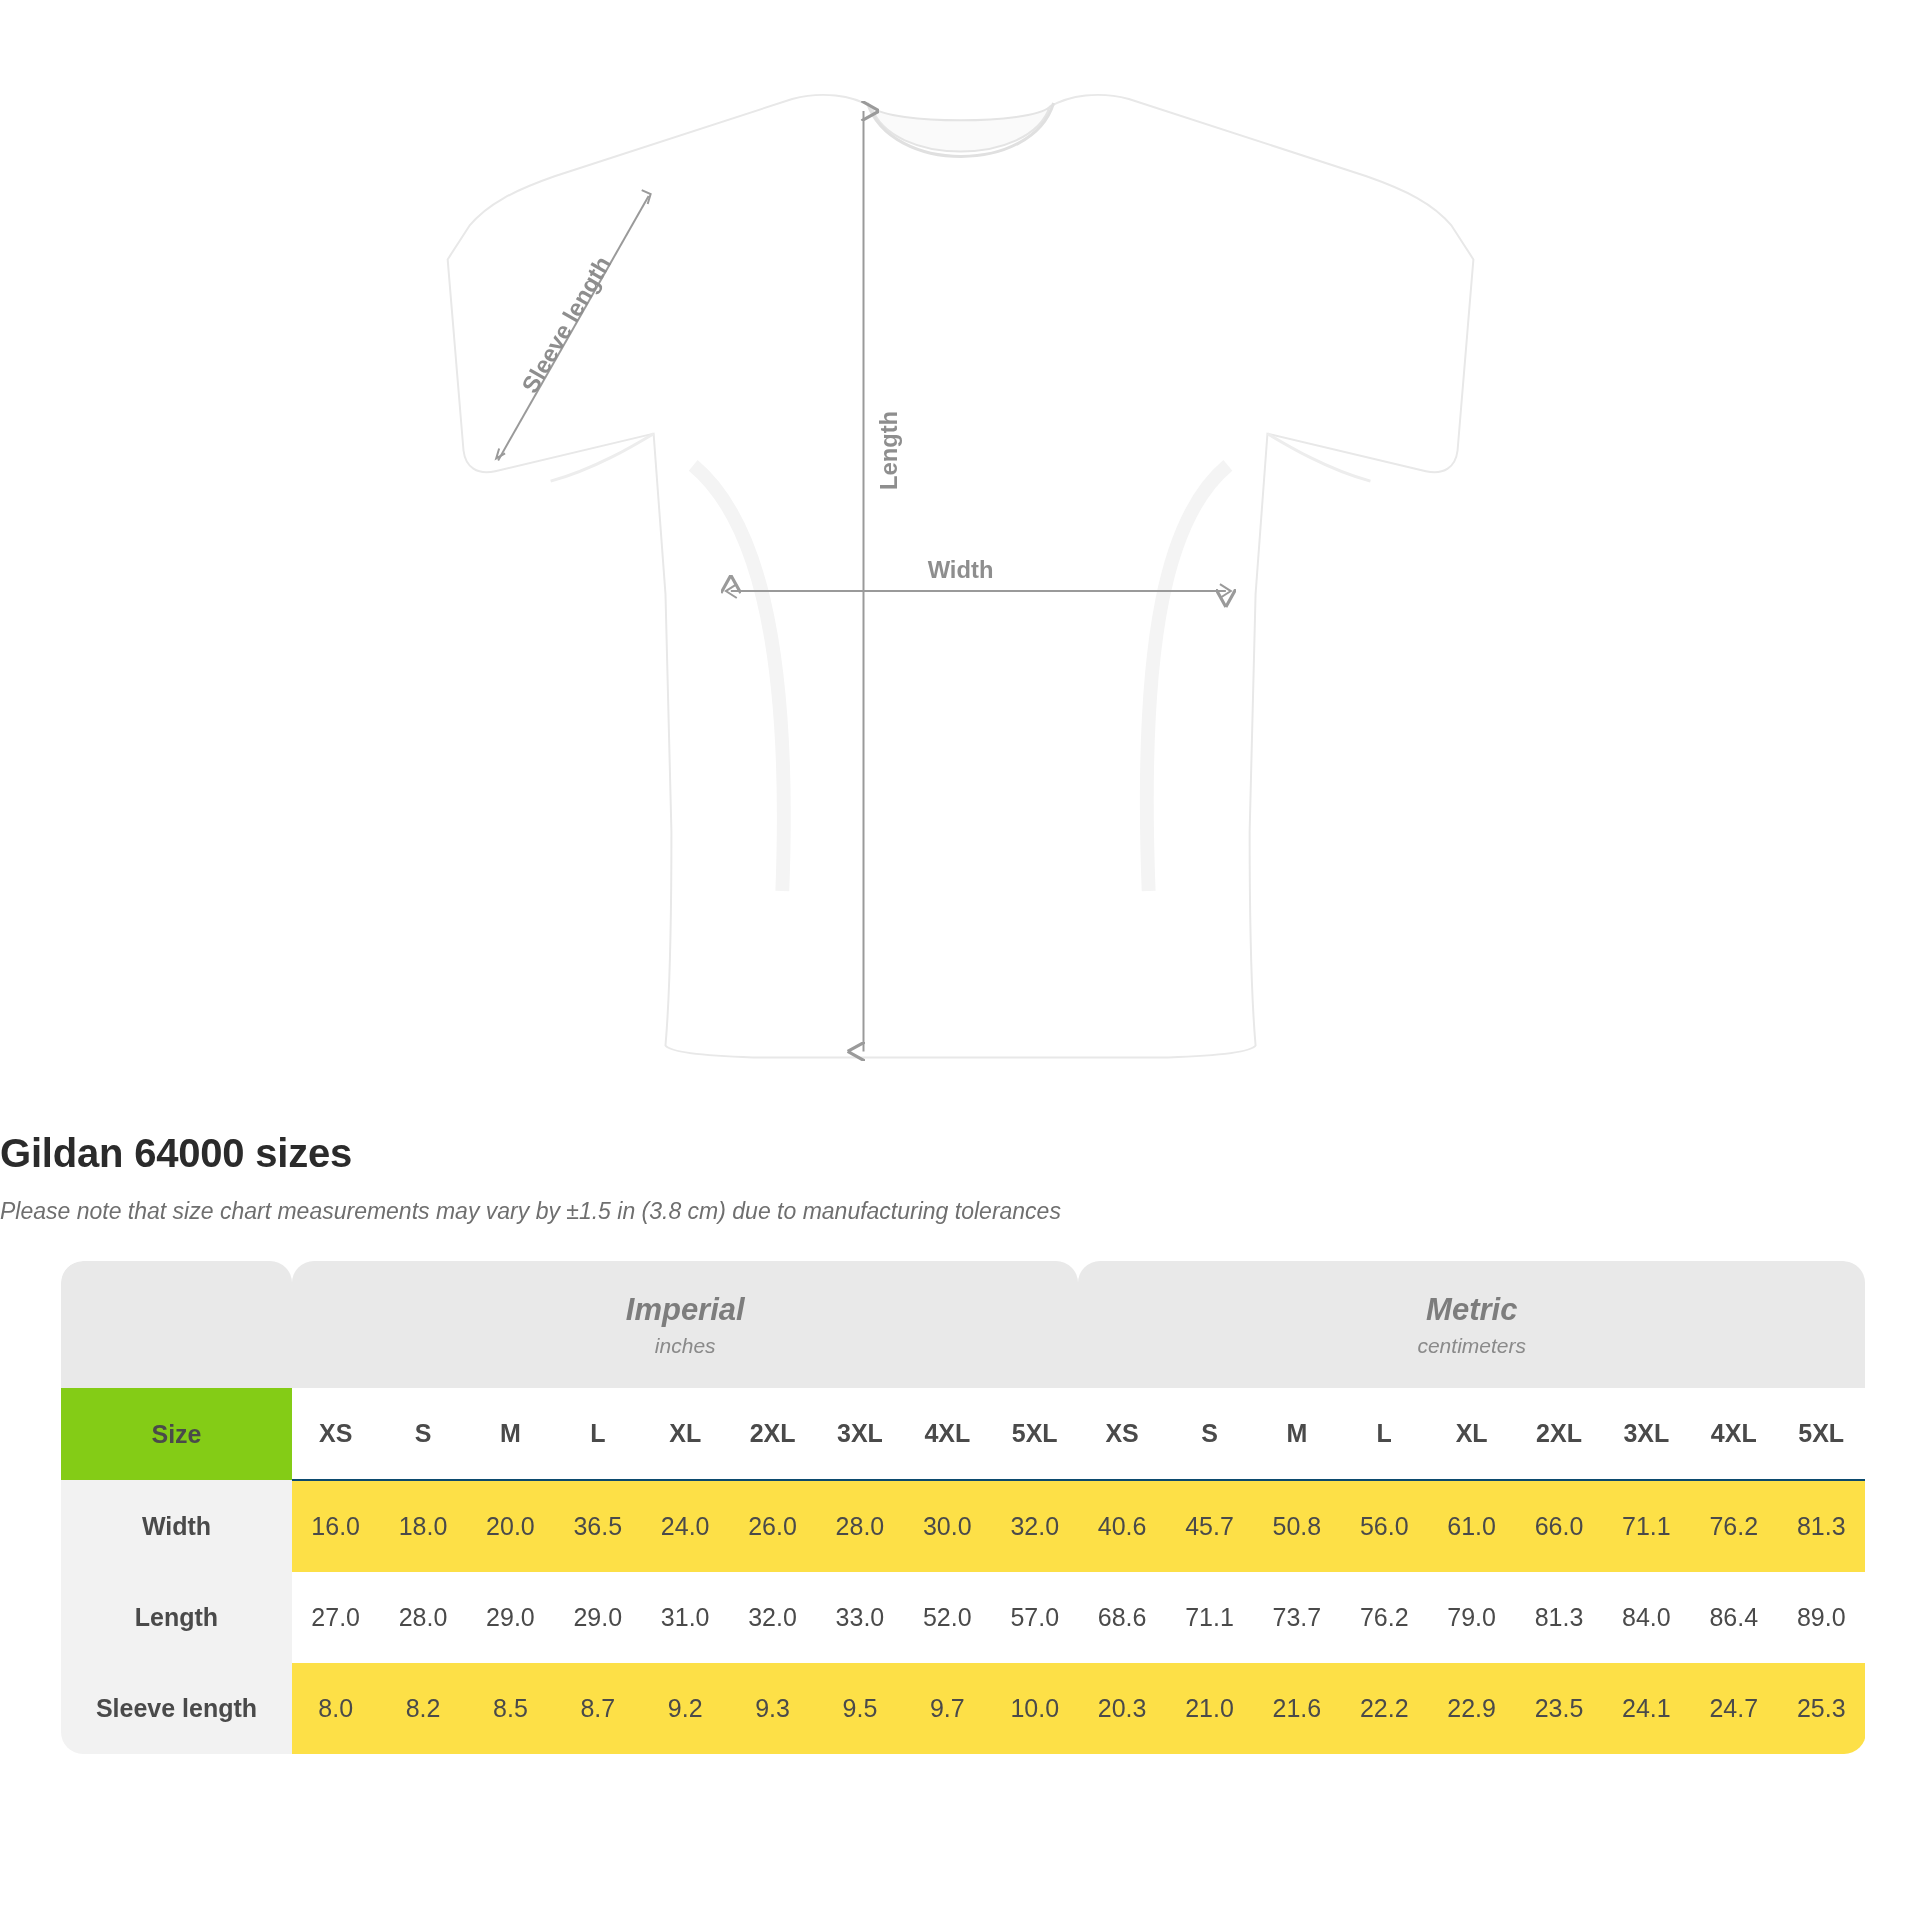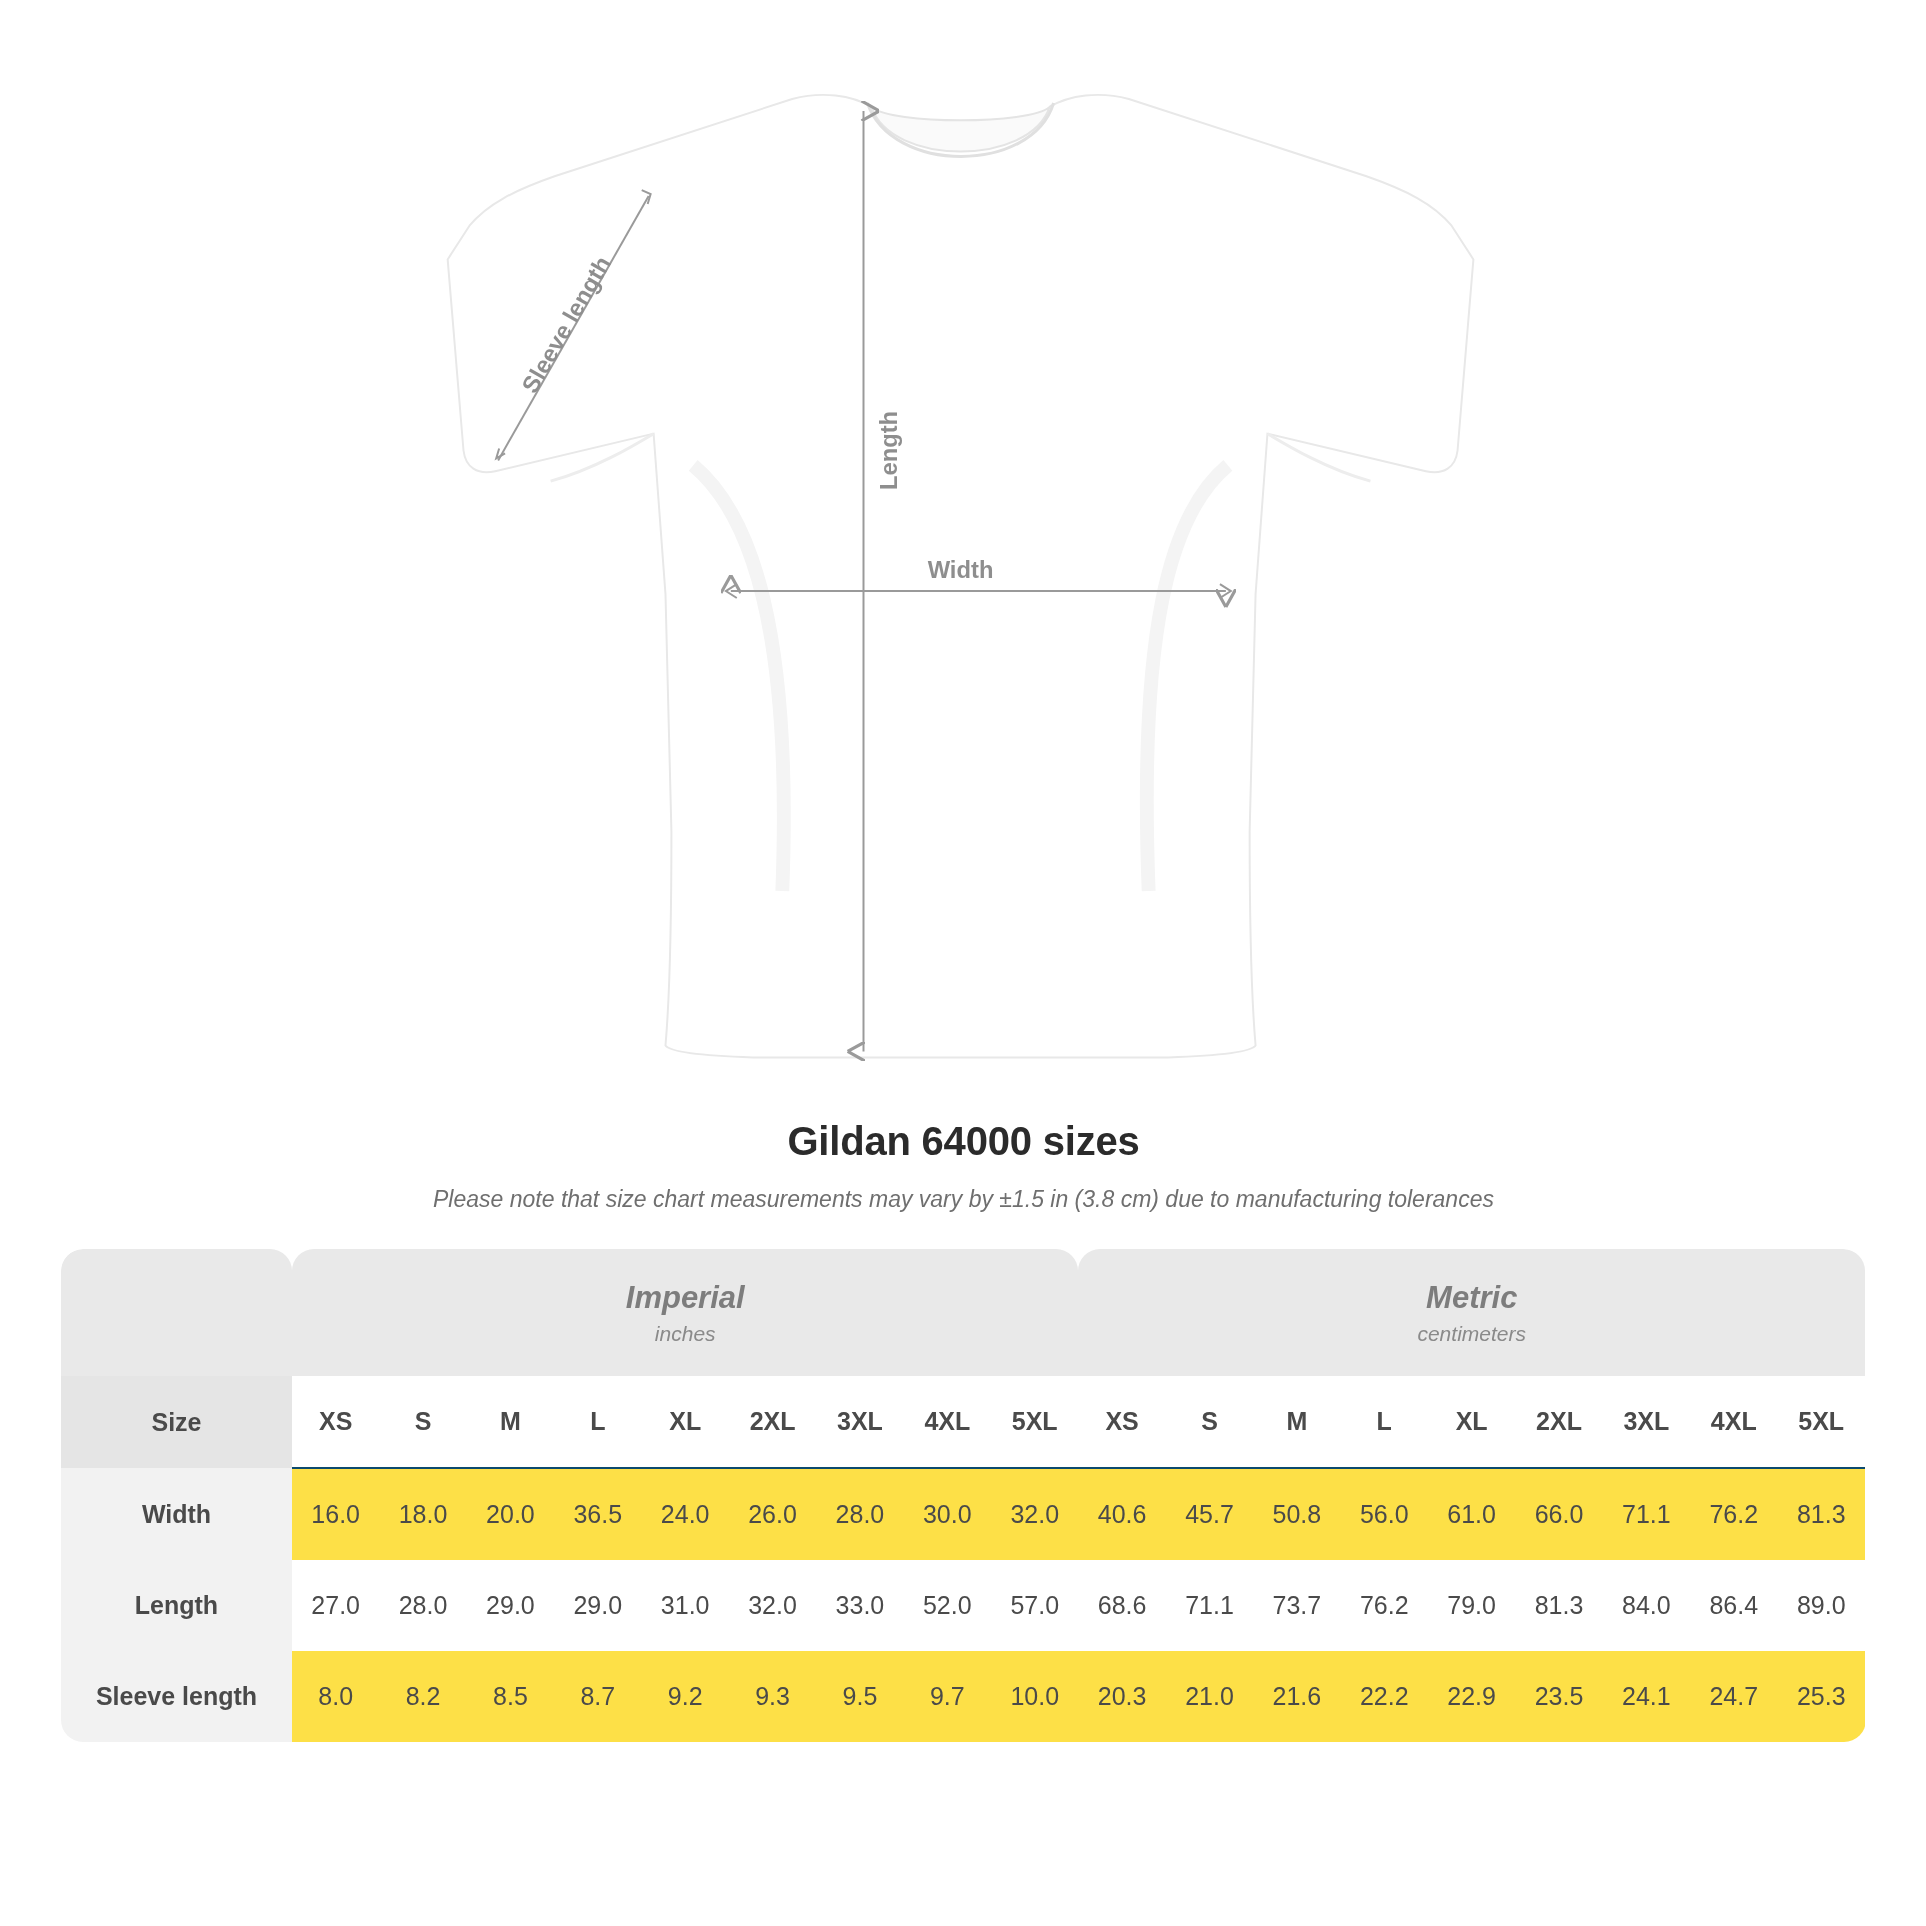"Gildan 64000 sizes" .title-block { margin-top: 20px -> 32px; text-align: center -> none }
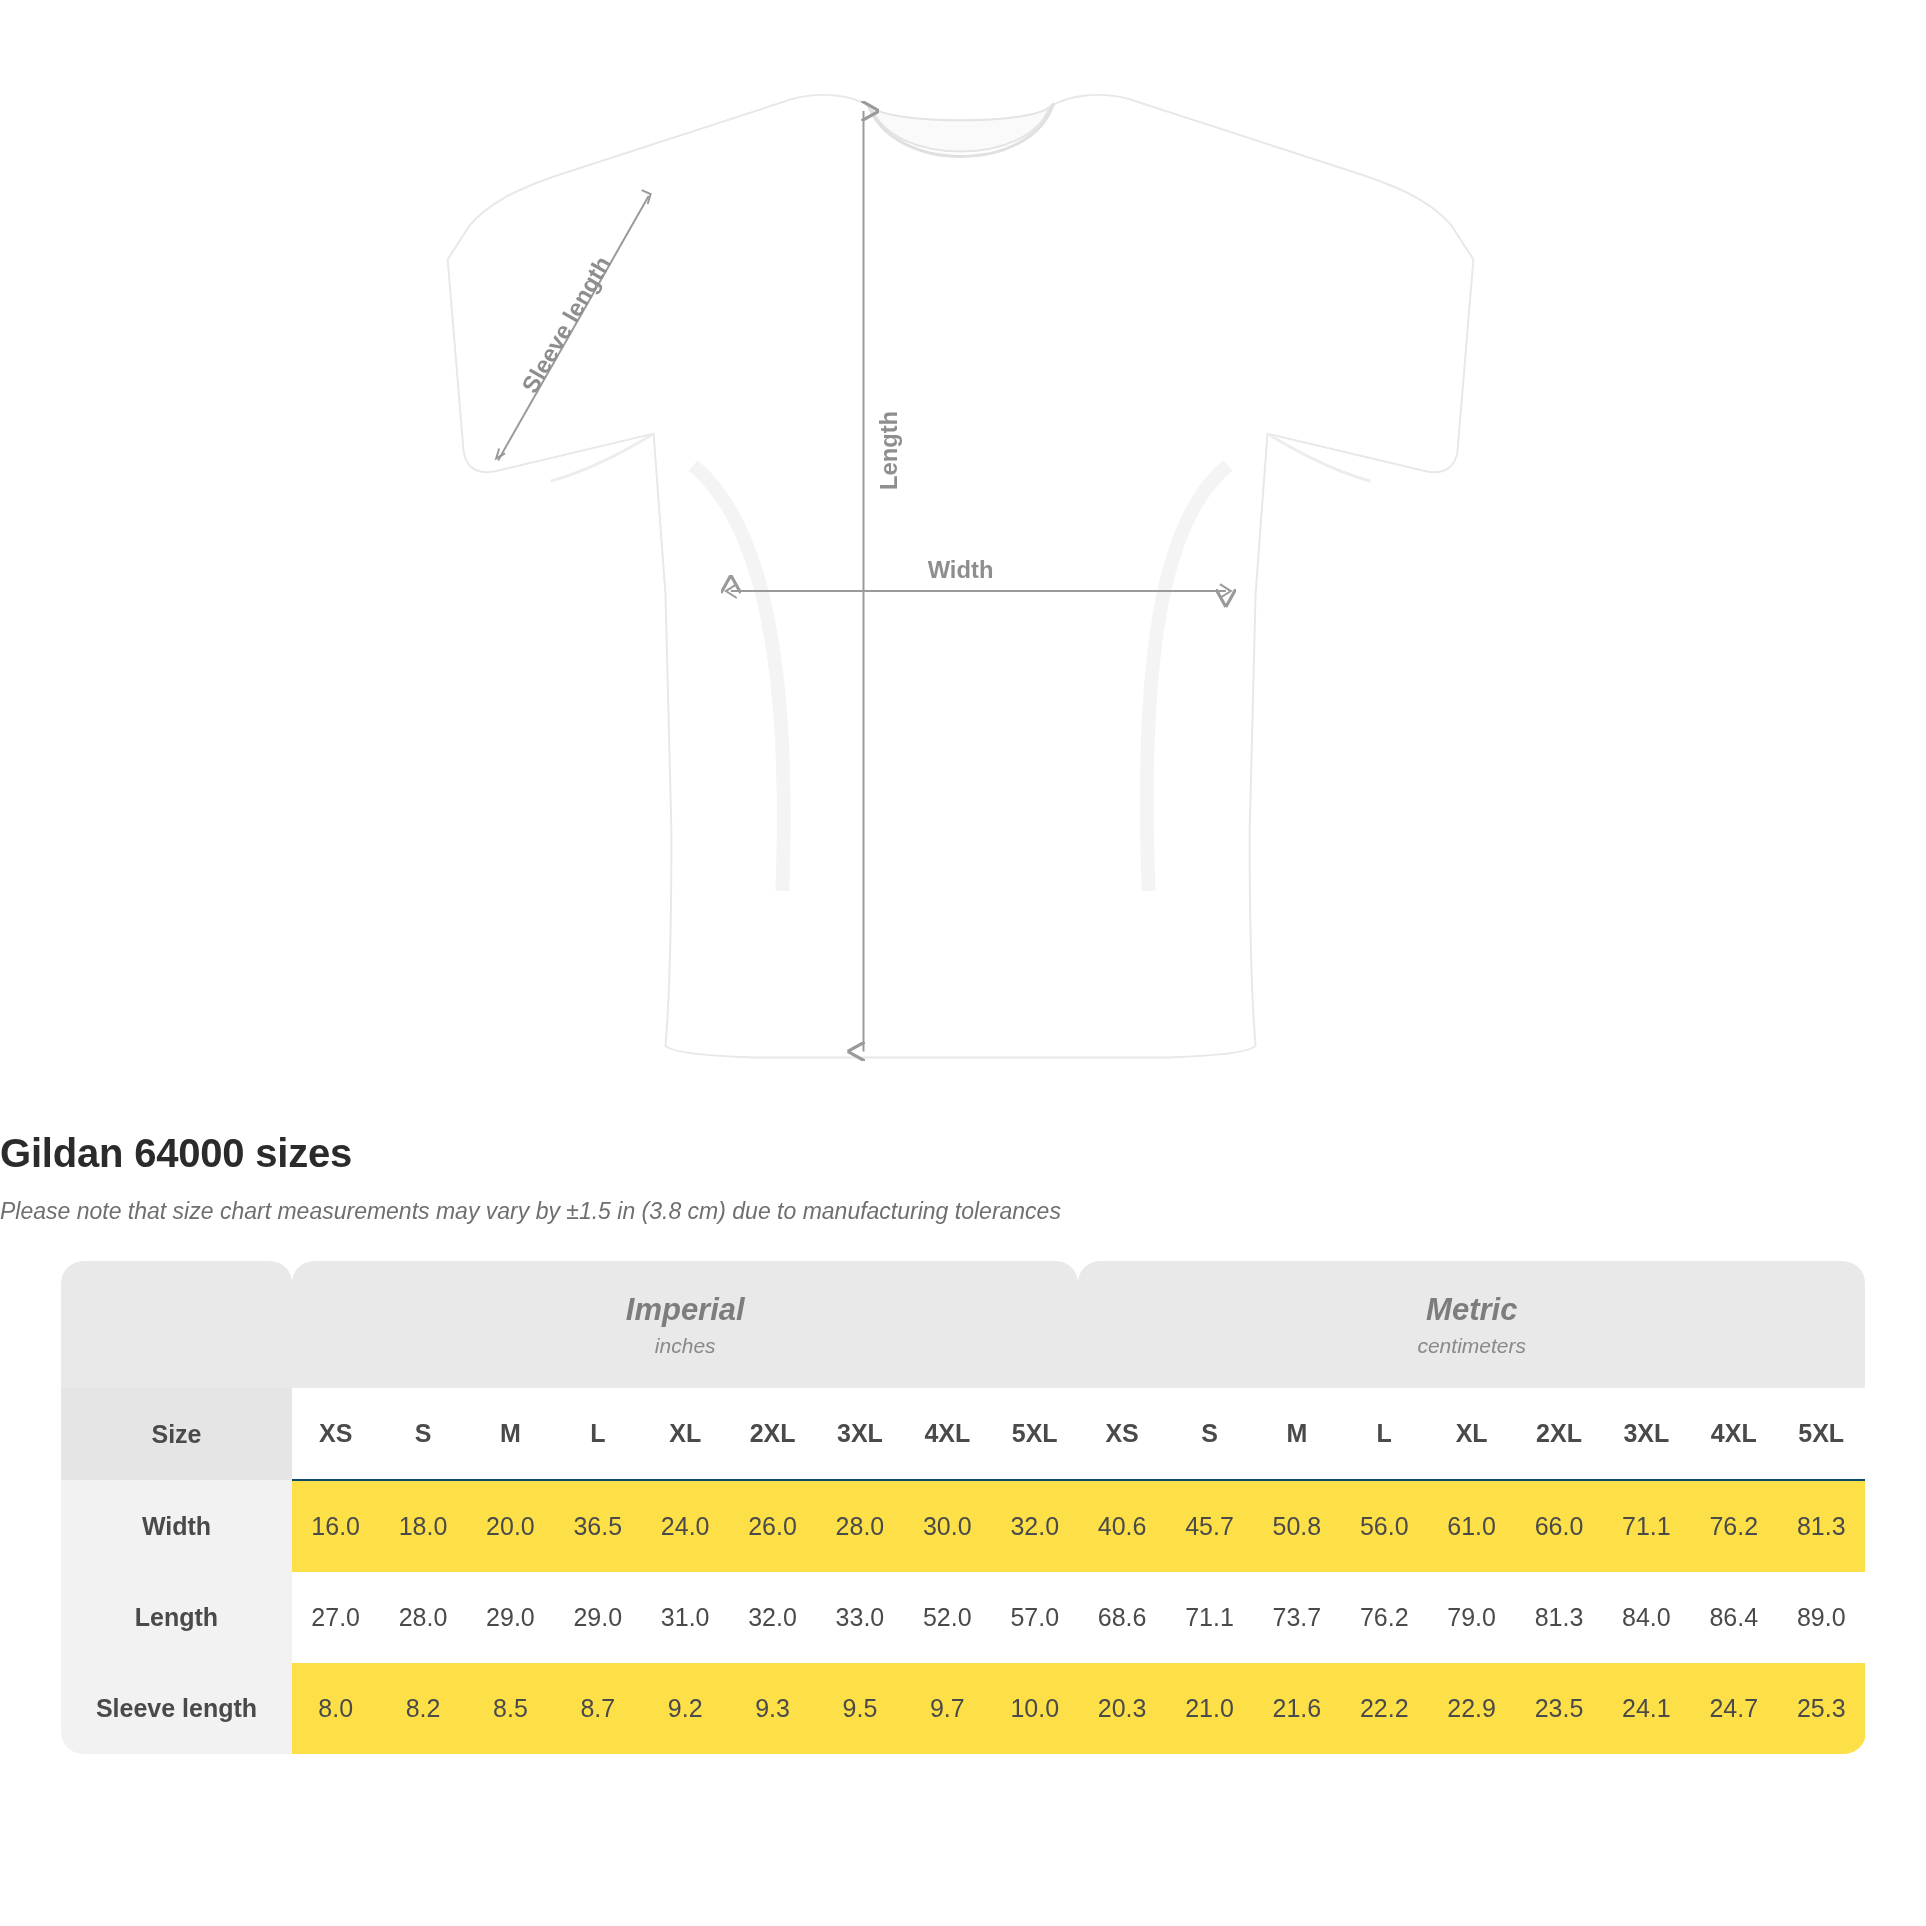"Size" .row-label.hdr { background: #e5e5e5 -> #84cc16 }
